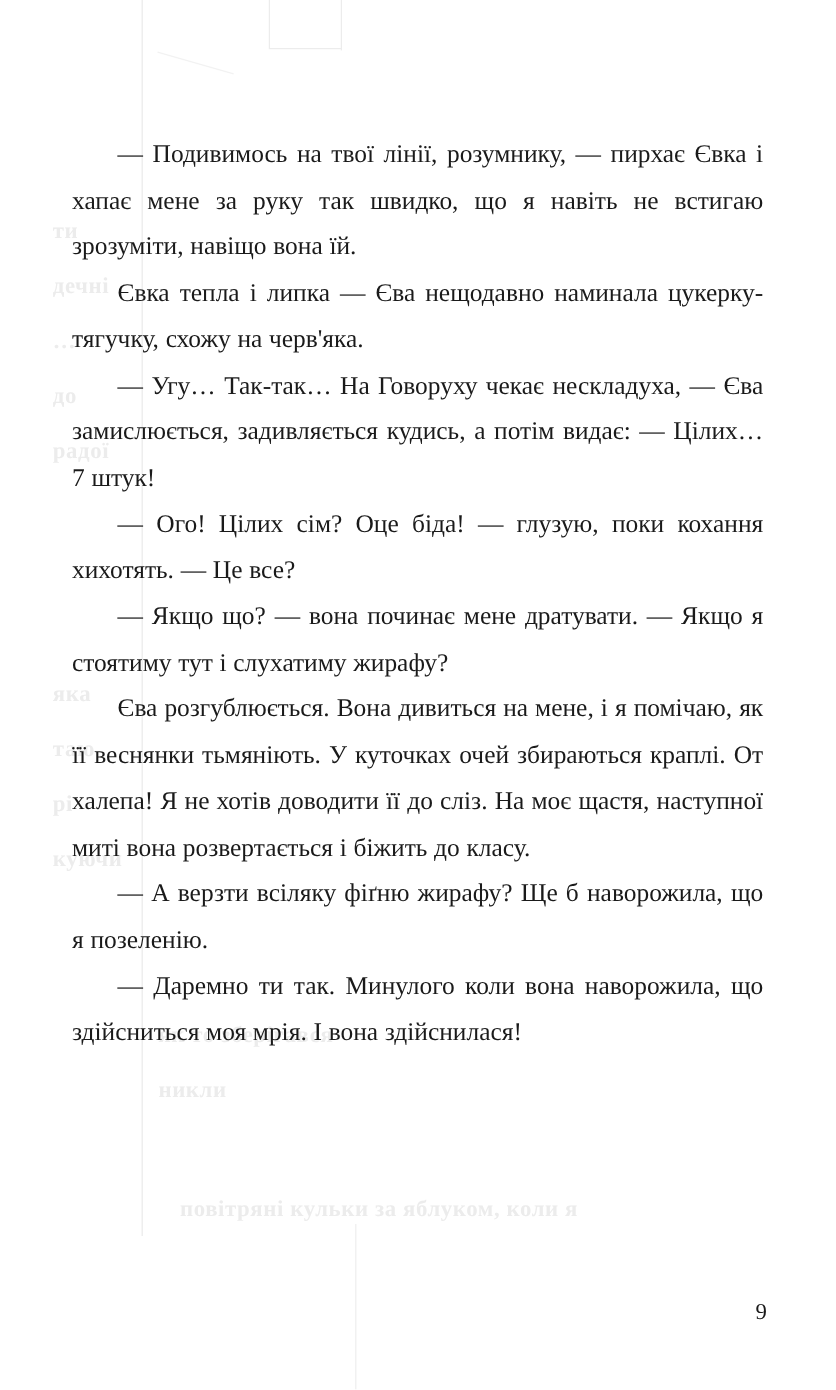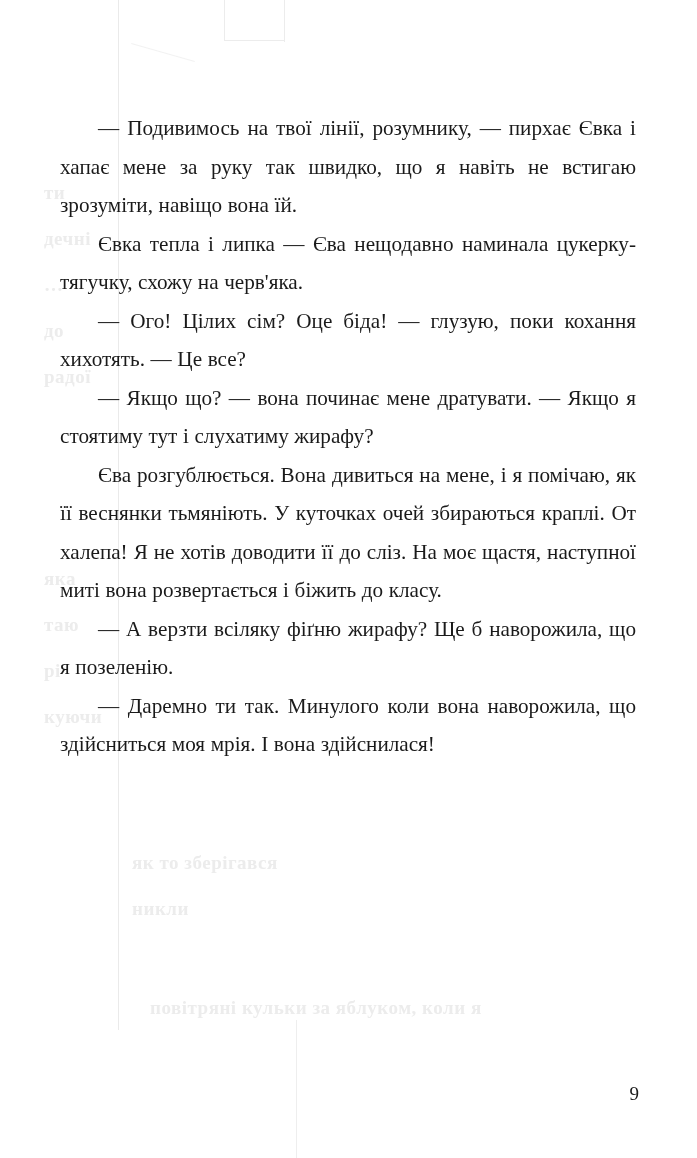"— Угу… Так-так… На Говоруху" p.para { html: none -> <p>— Угу… Так-так… На Говоруху чекає нескладуха, — Єва замислюється, задивляється кудись, а потім видає: — Цілих… 7 штук!</p> }
